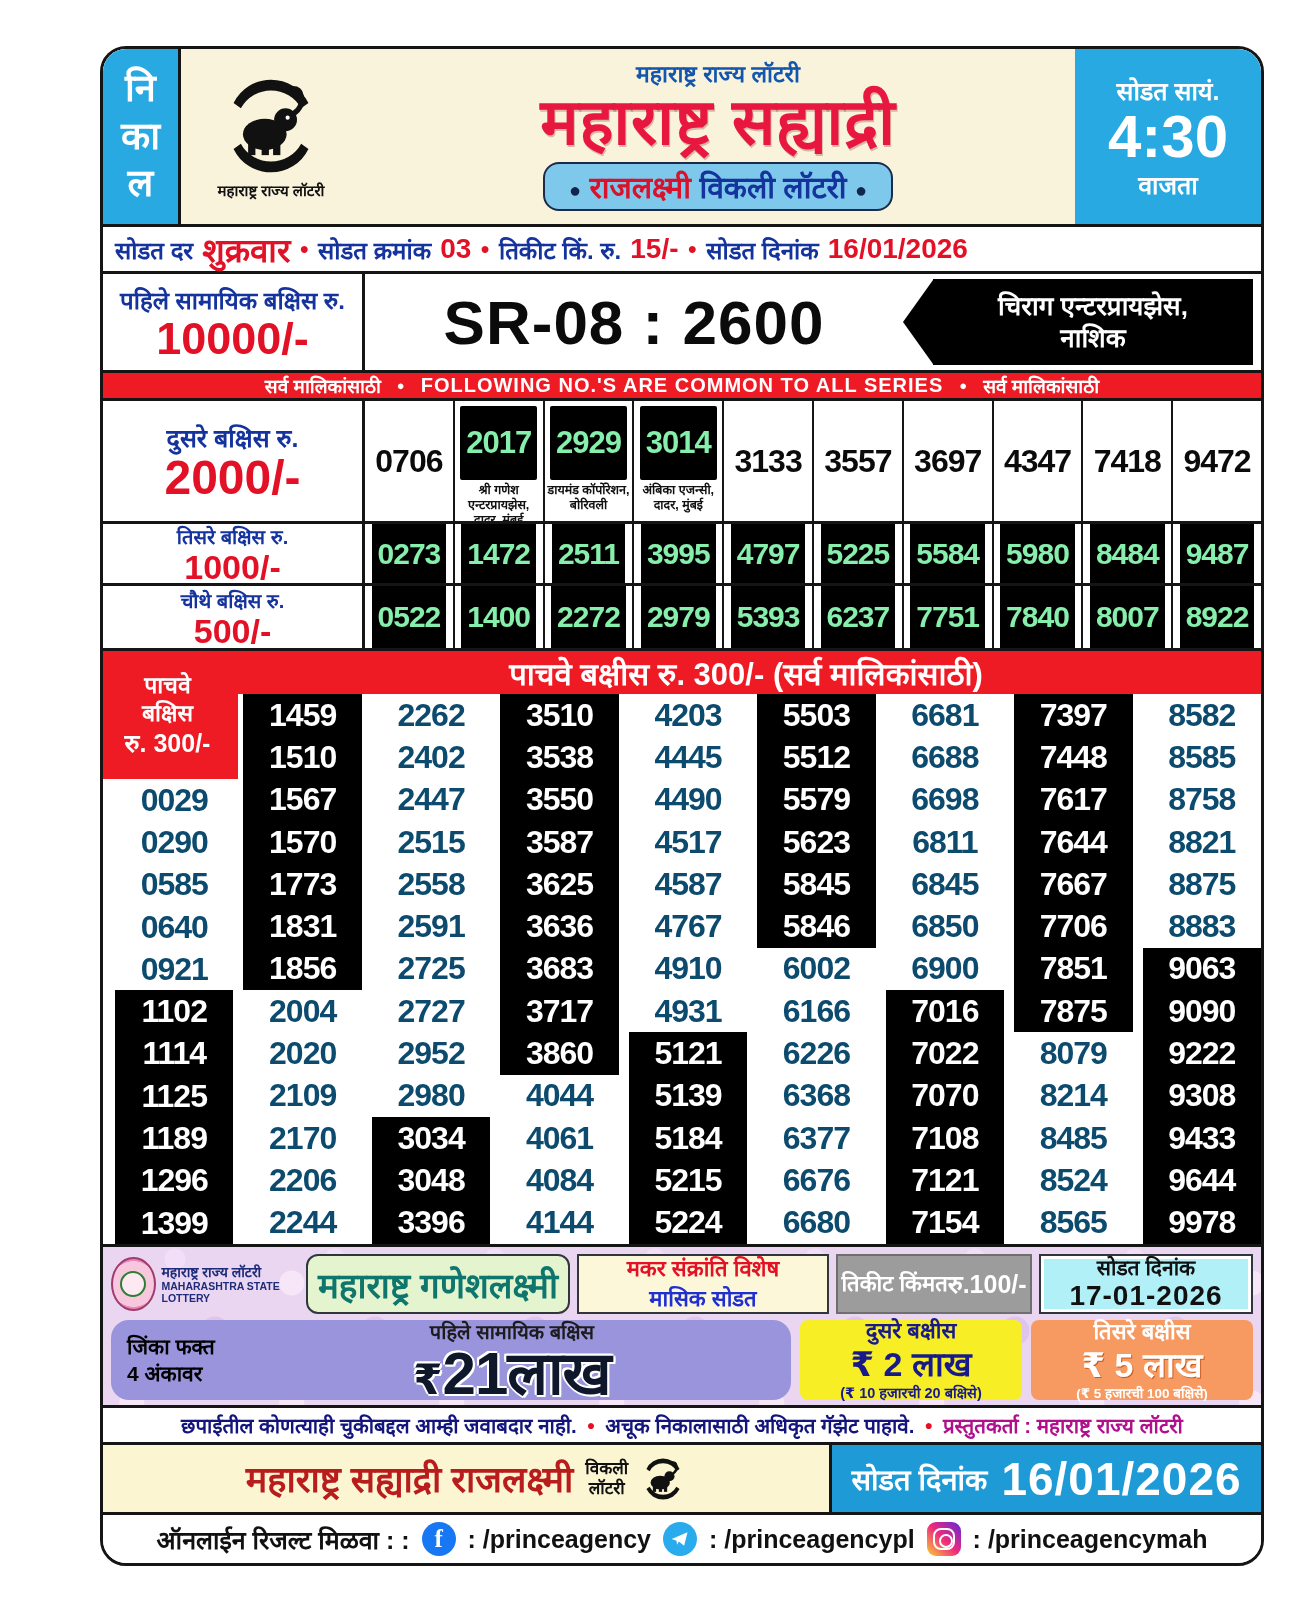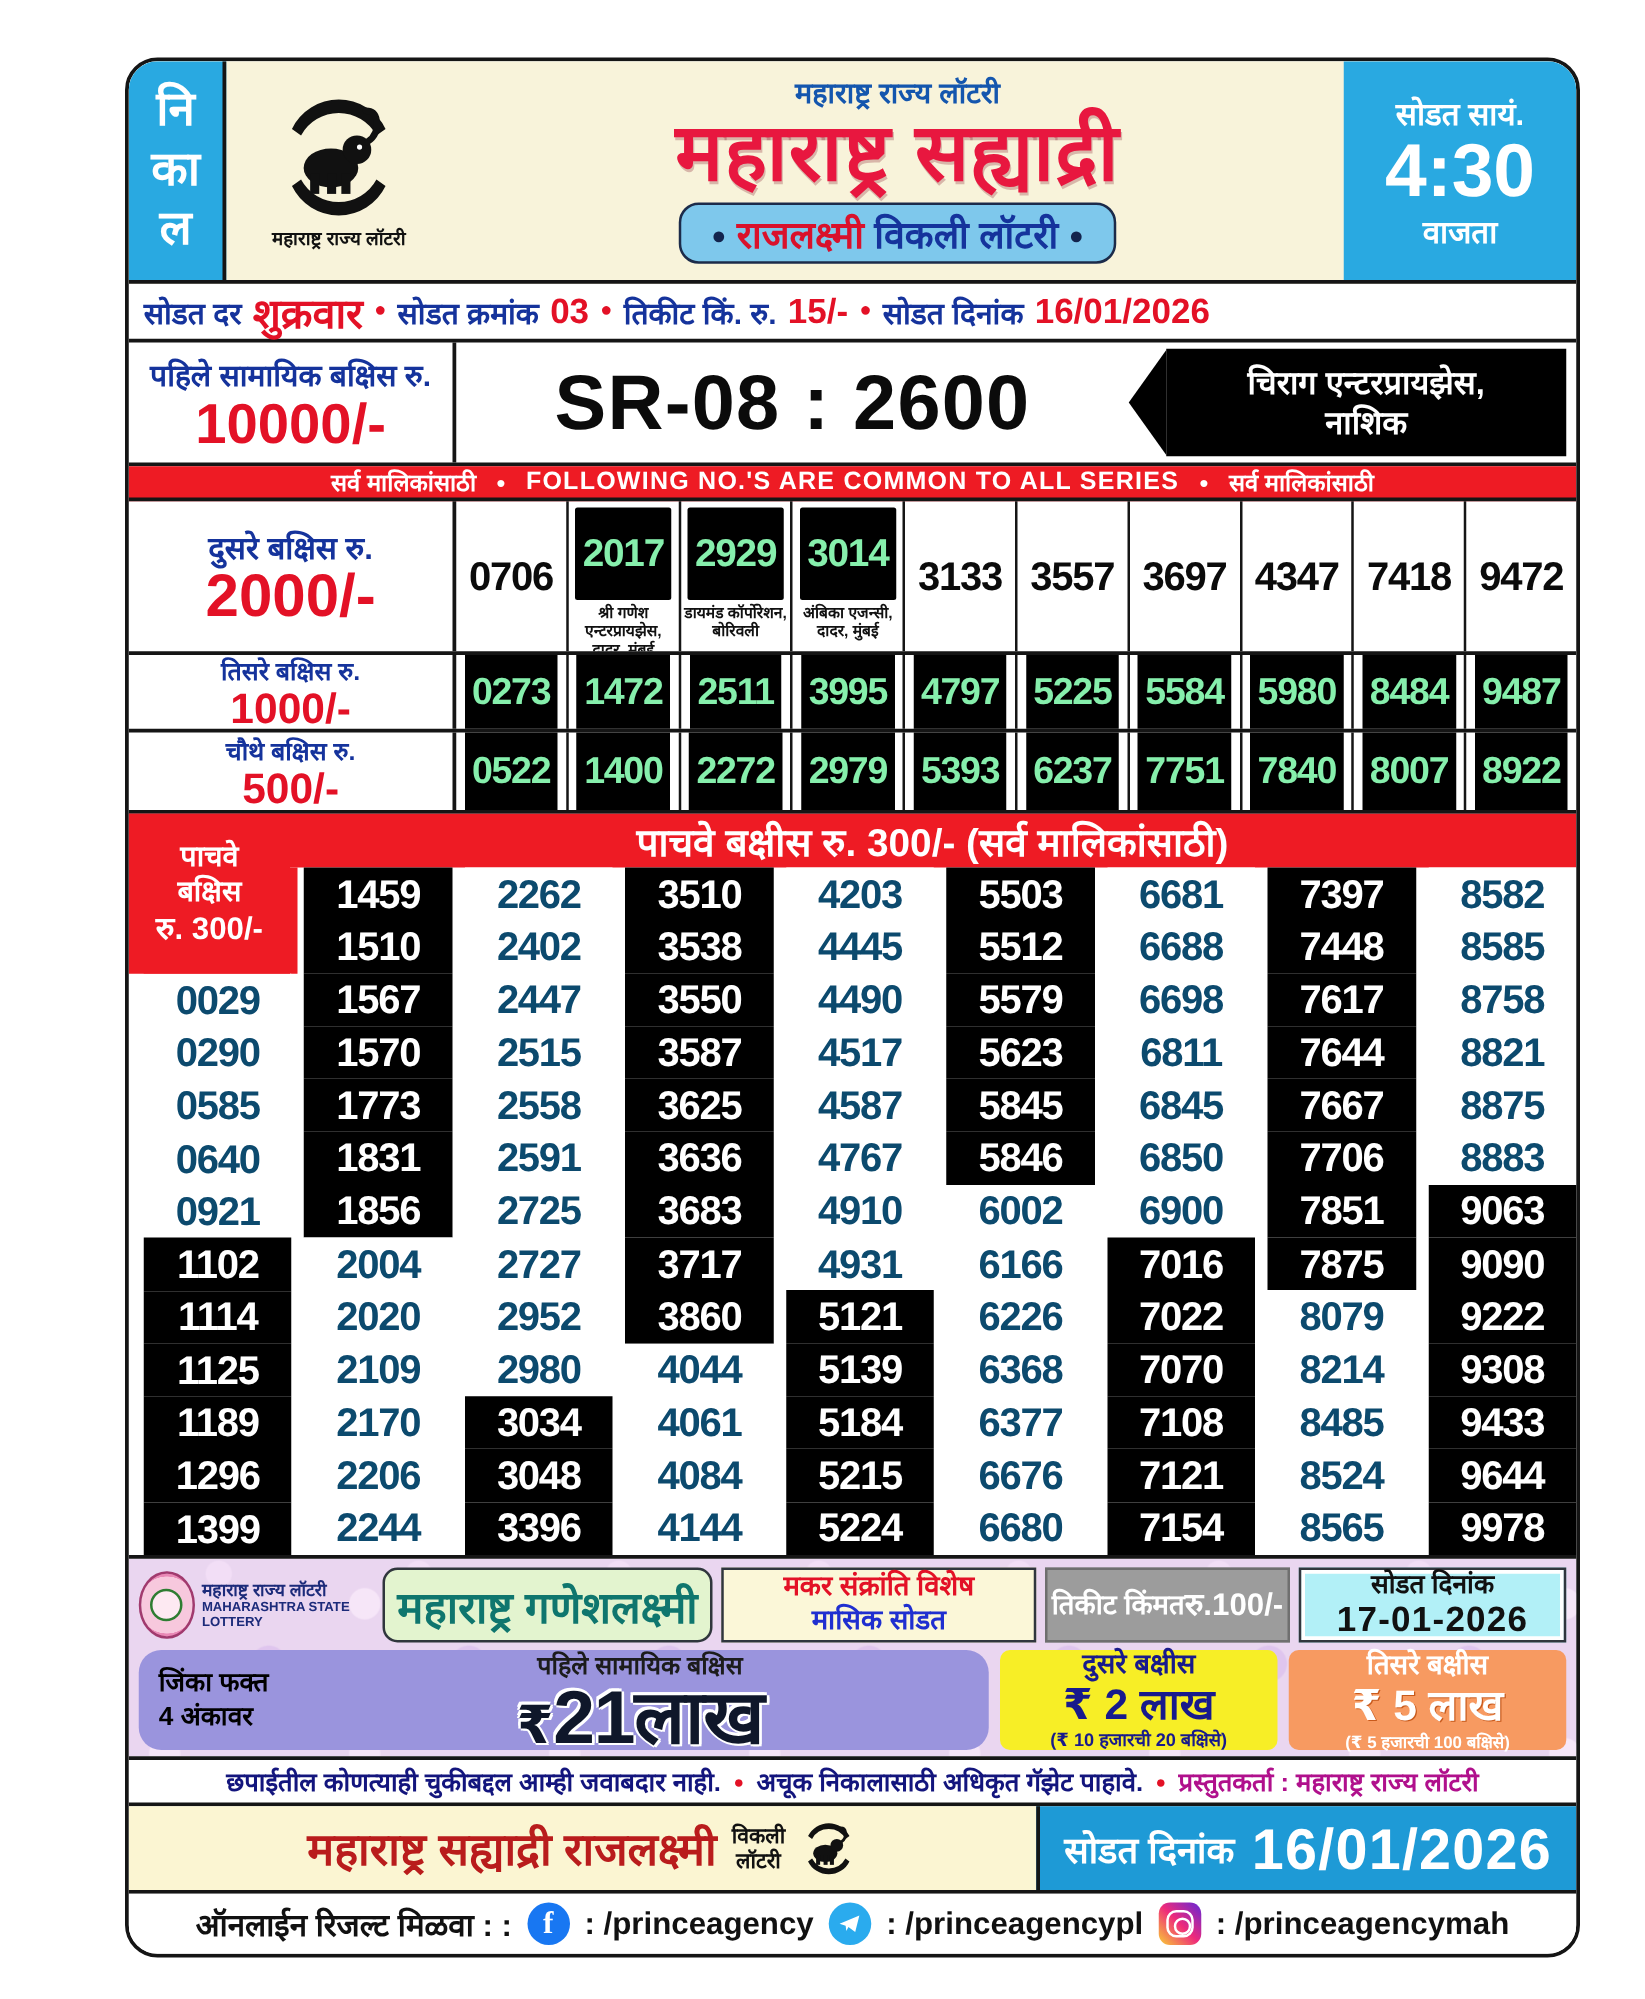"मकर संक्रांति विशेष" .makar { justify-content: flex-start -> space-between }
